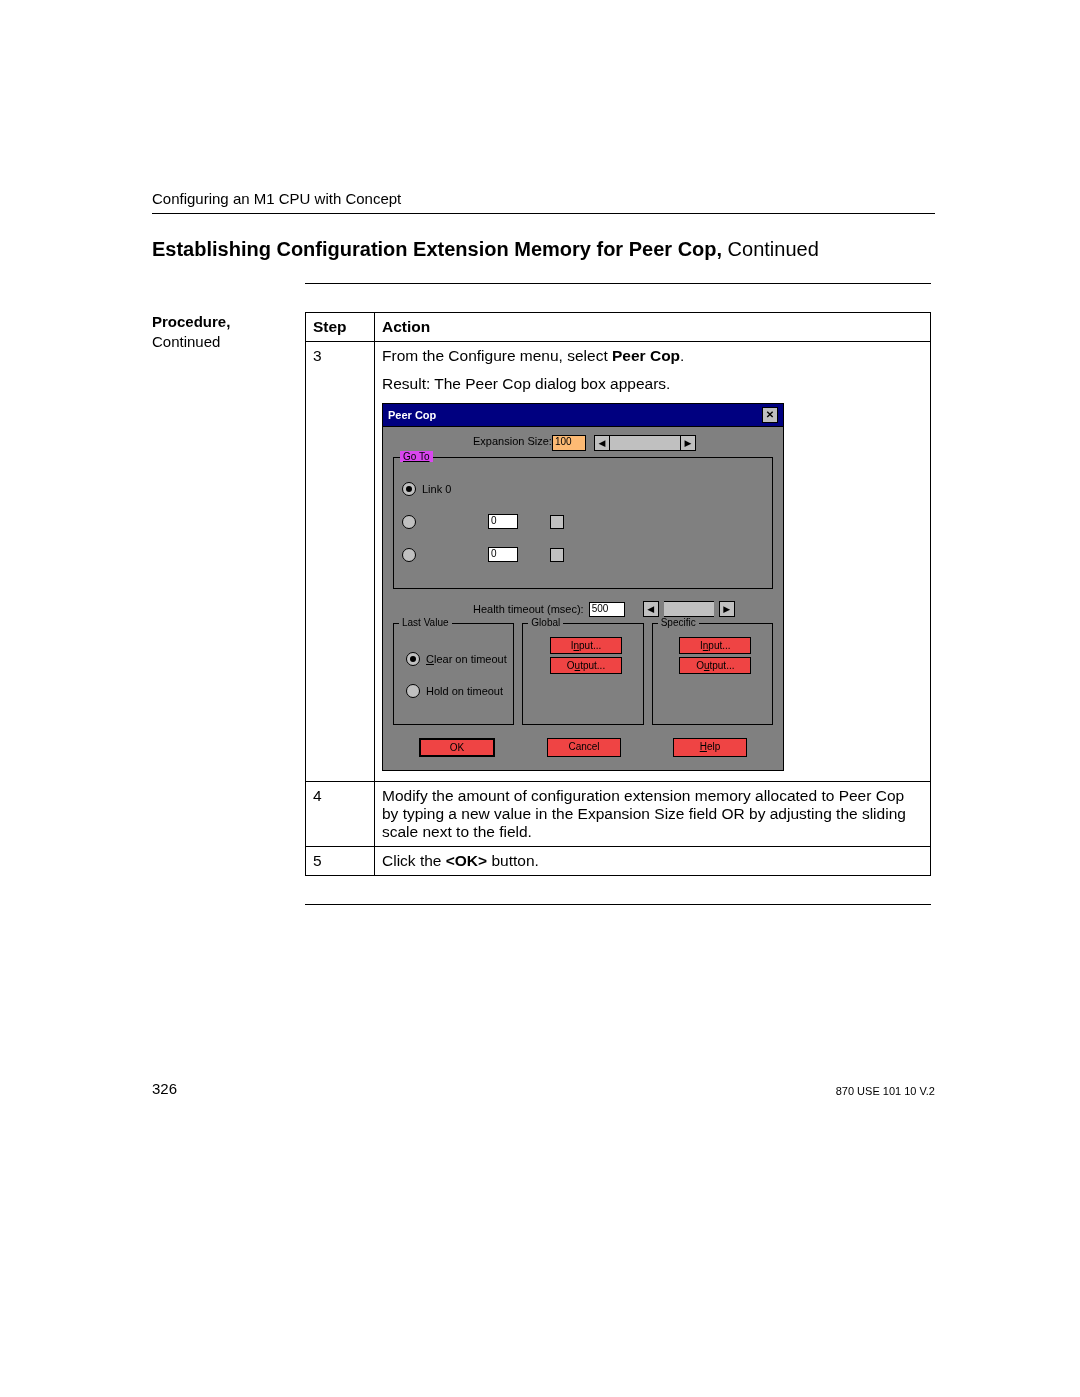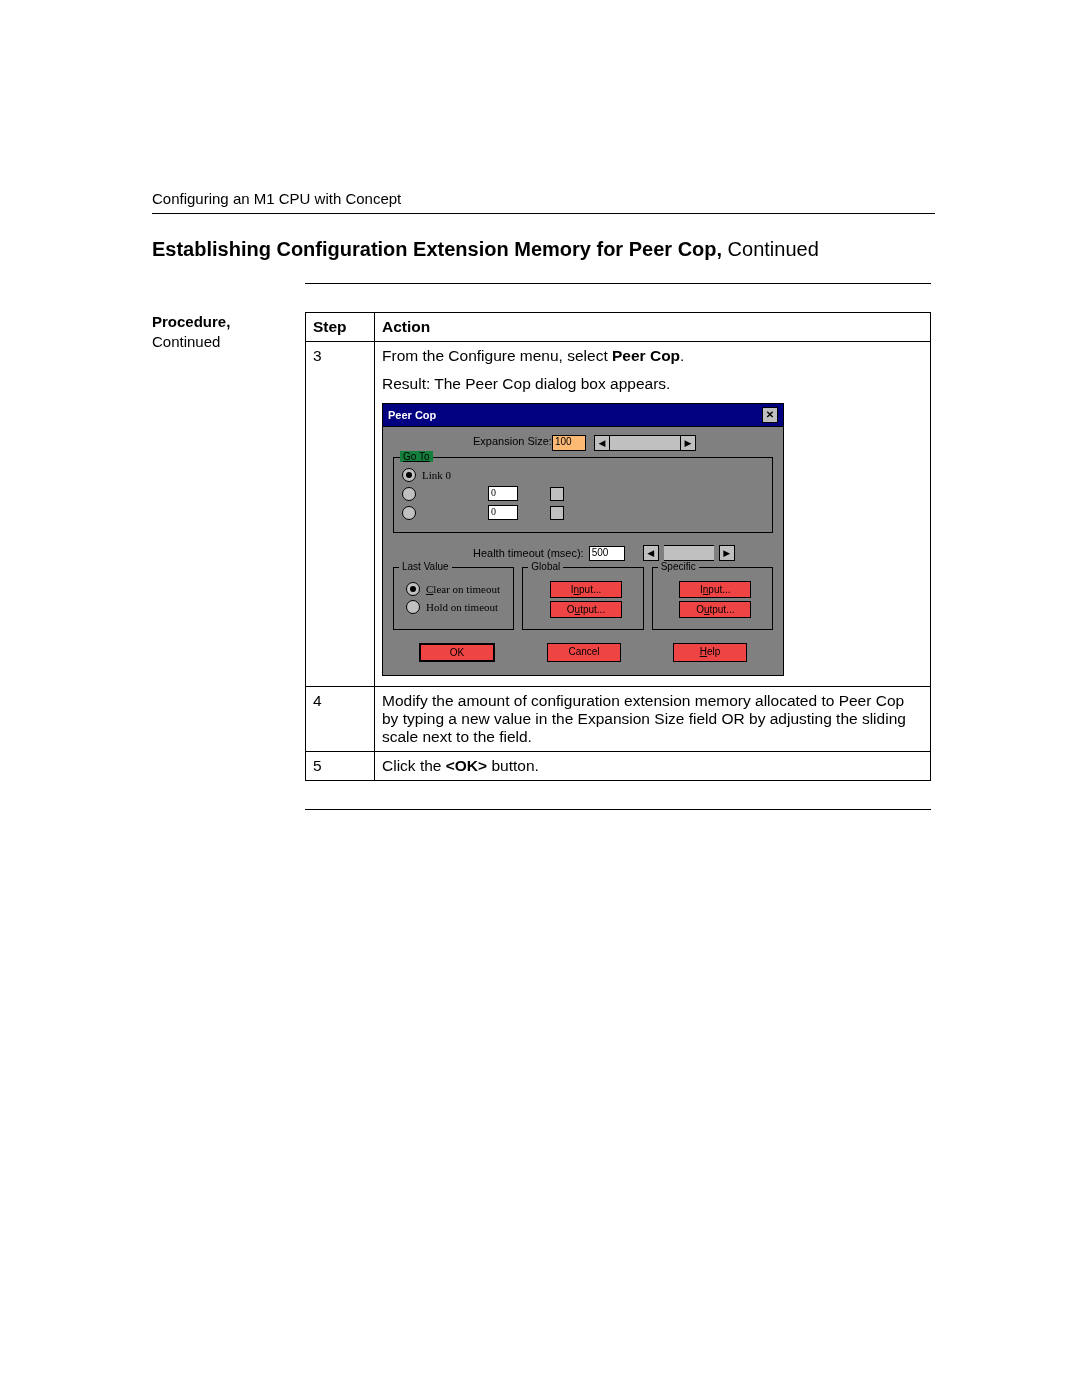"Go To" .fieldset-legend { background: #15803d -> #d946ef }
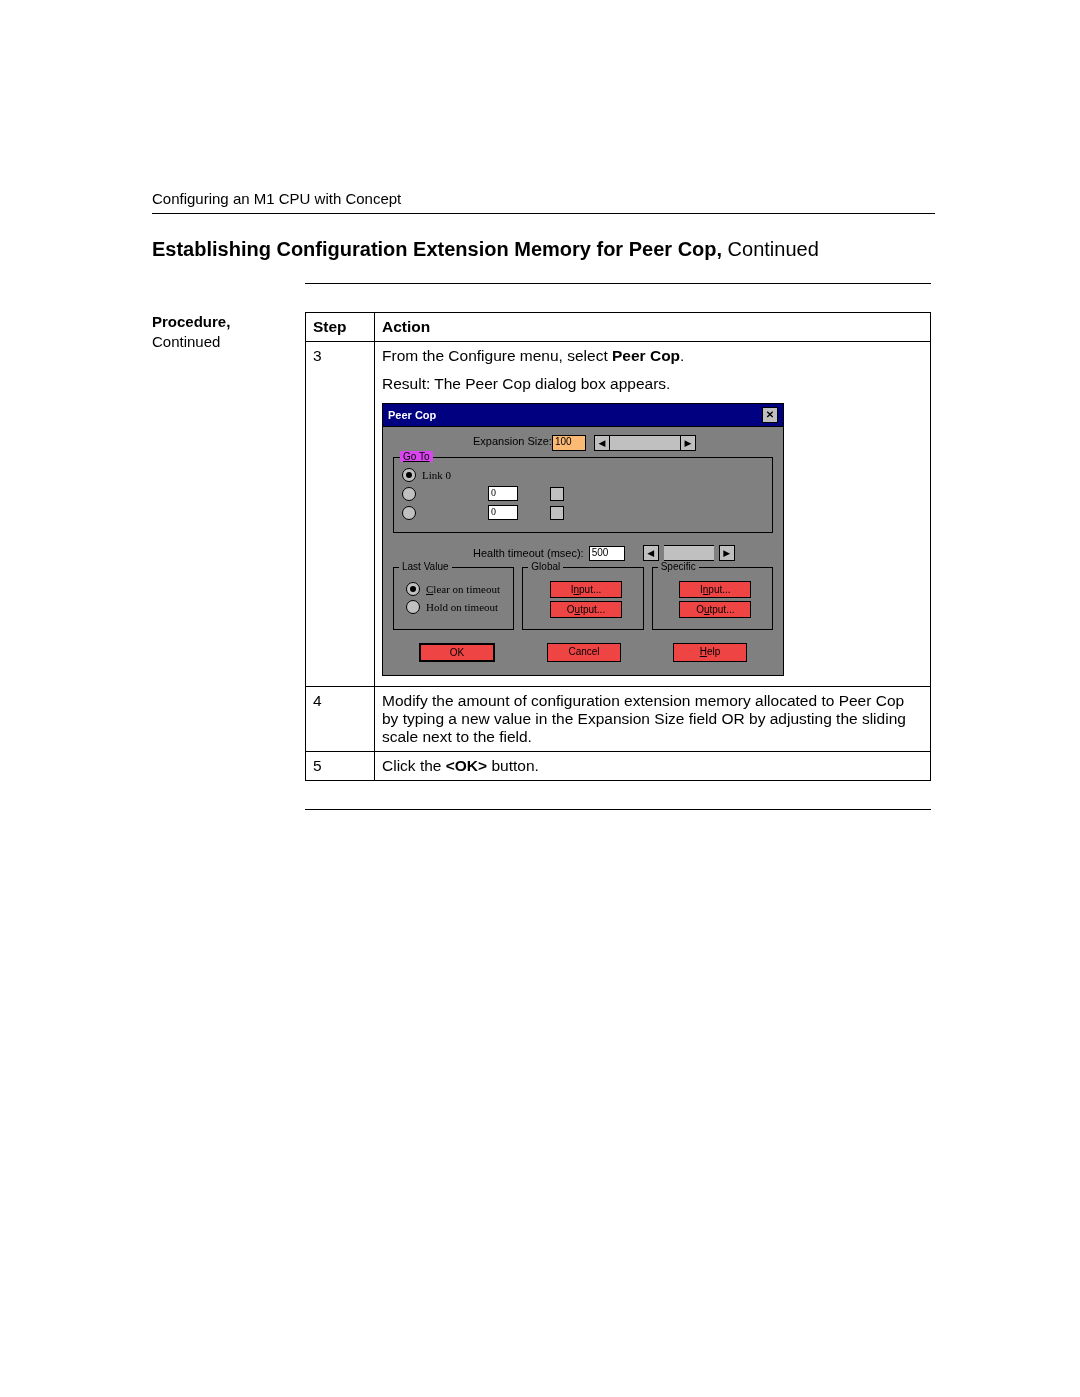"Link 0" .radio-row { font-family: Liberation Serif, serif -> none; margin: 4px 0 -> 18px 0 }
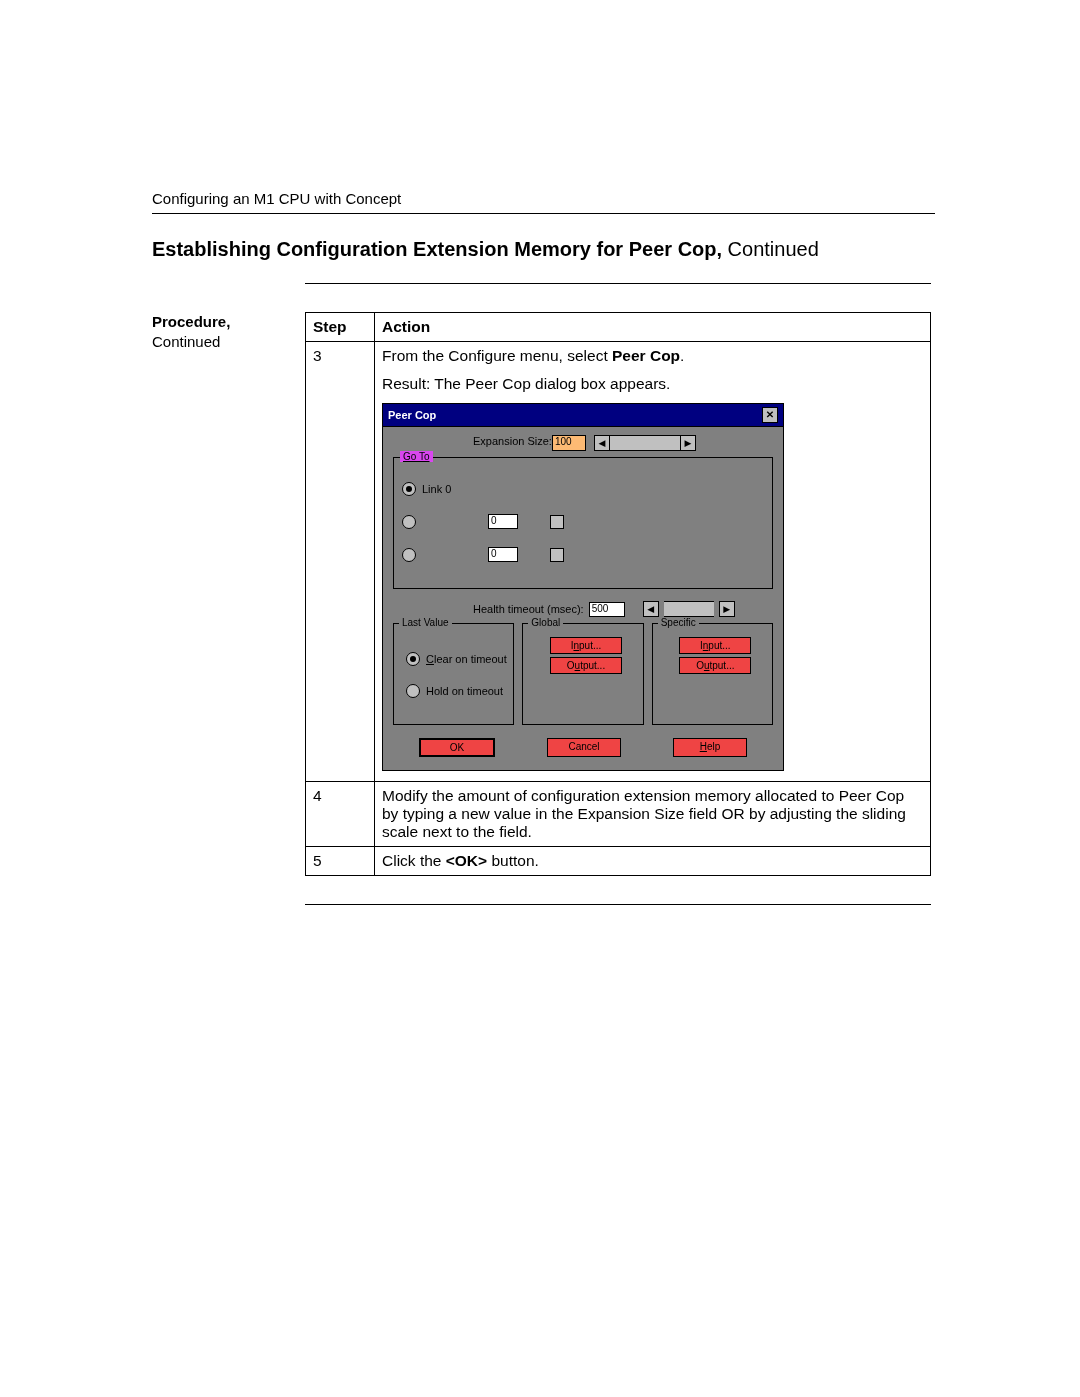"326" div.footer { html: none -> <div> <span>326</span> <span>870 USE 101 10 V.2</span> </div> }
